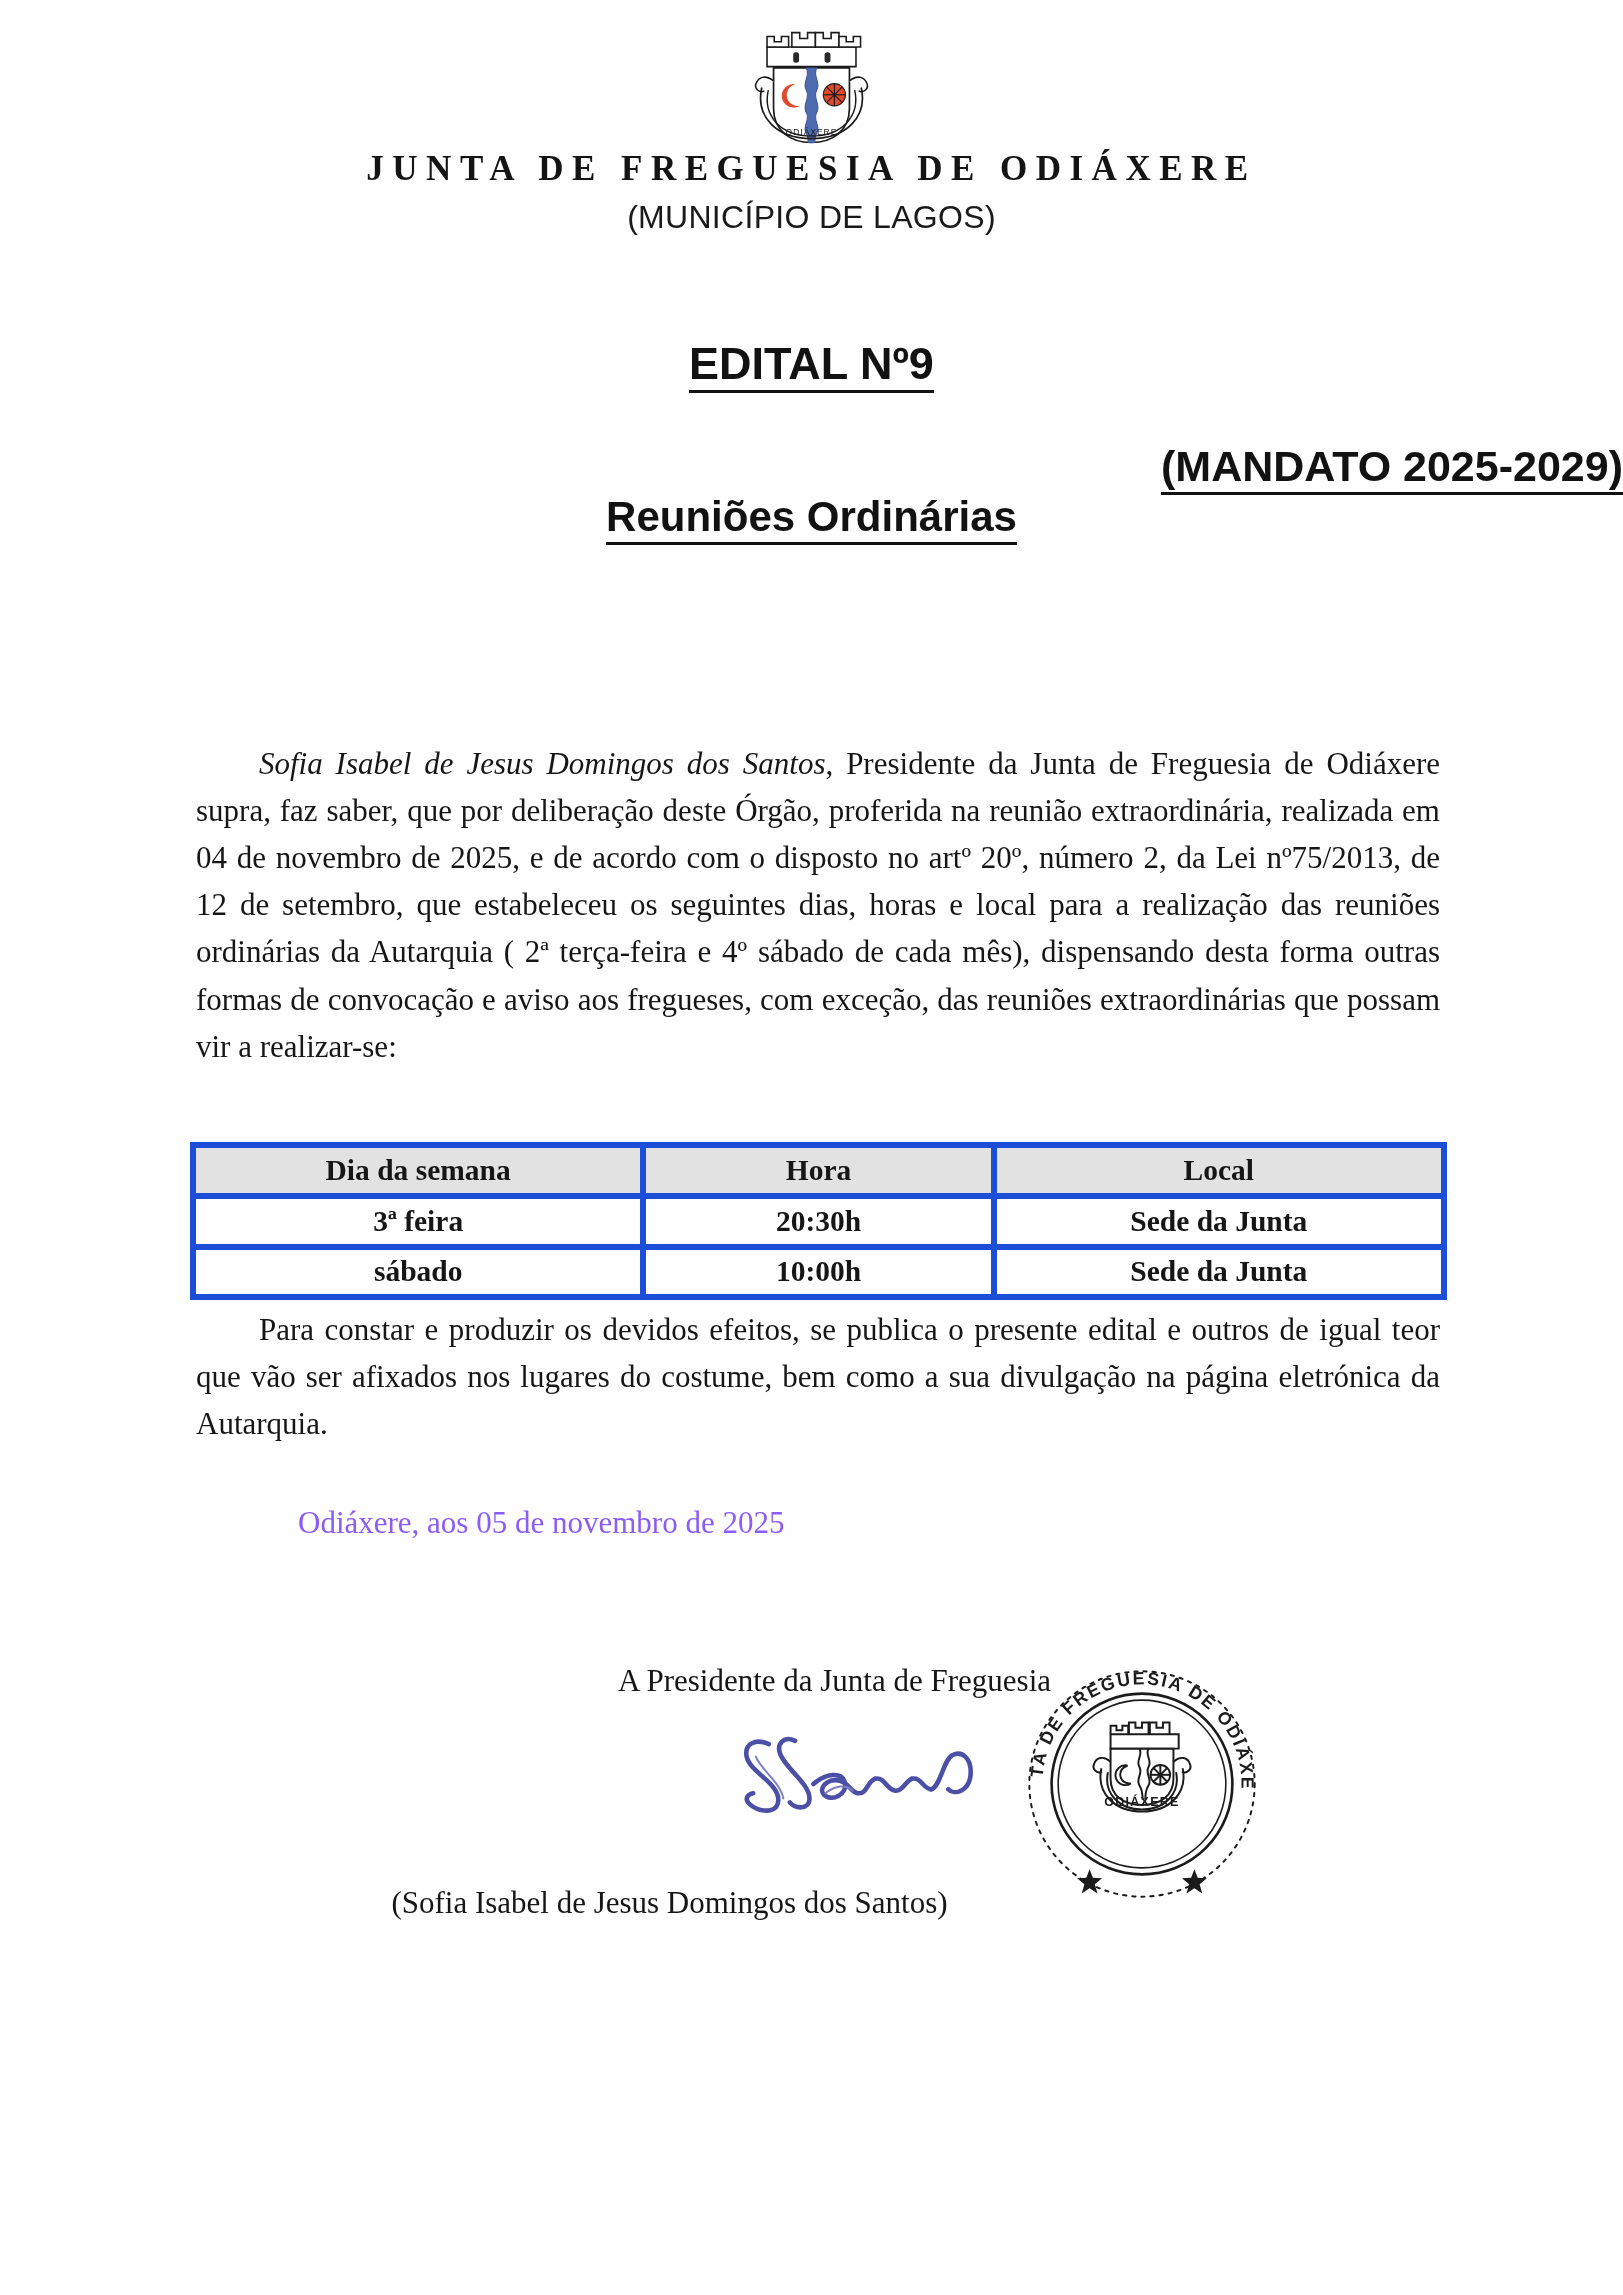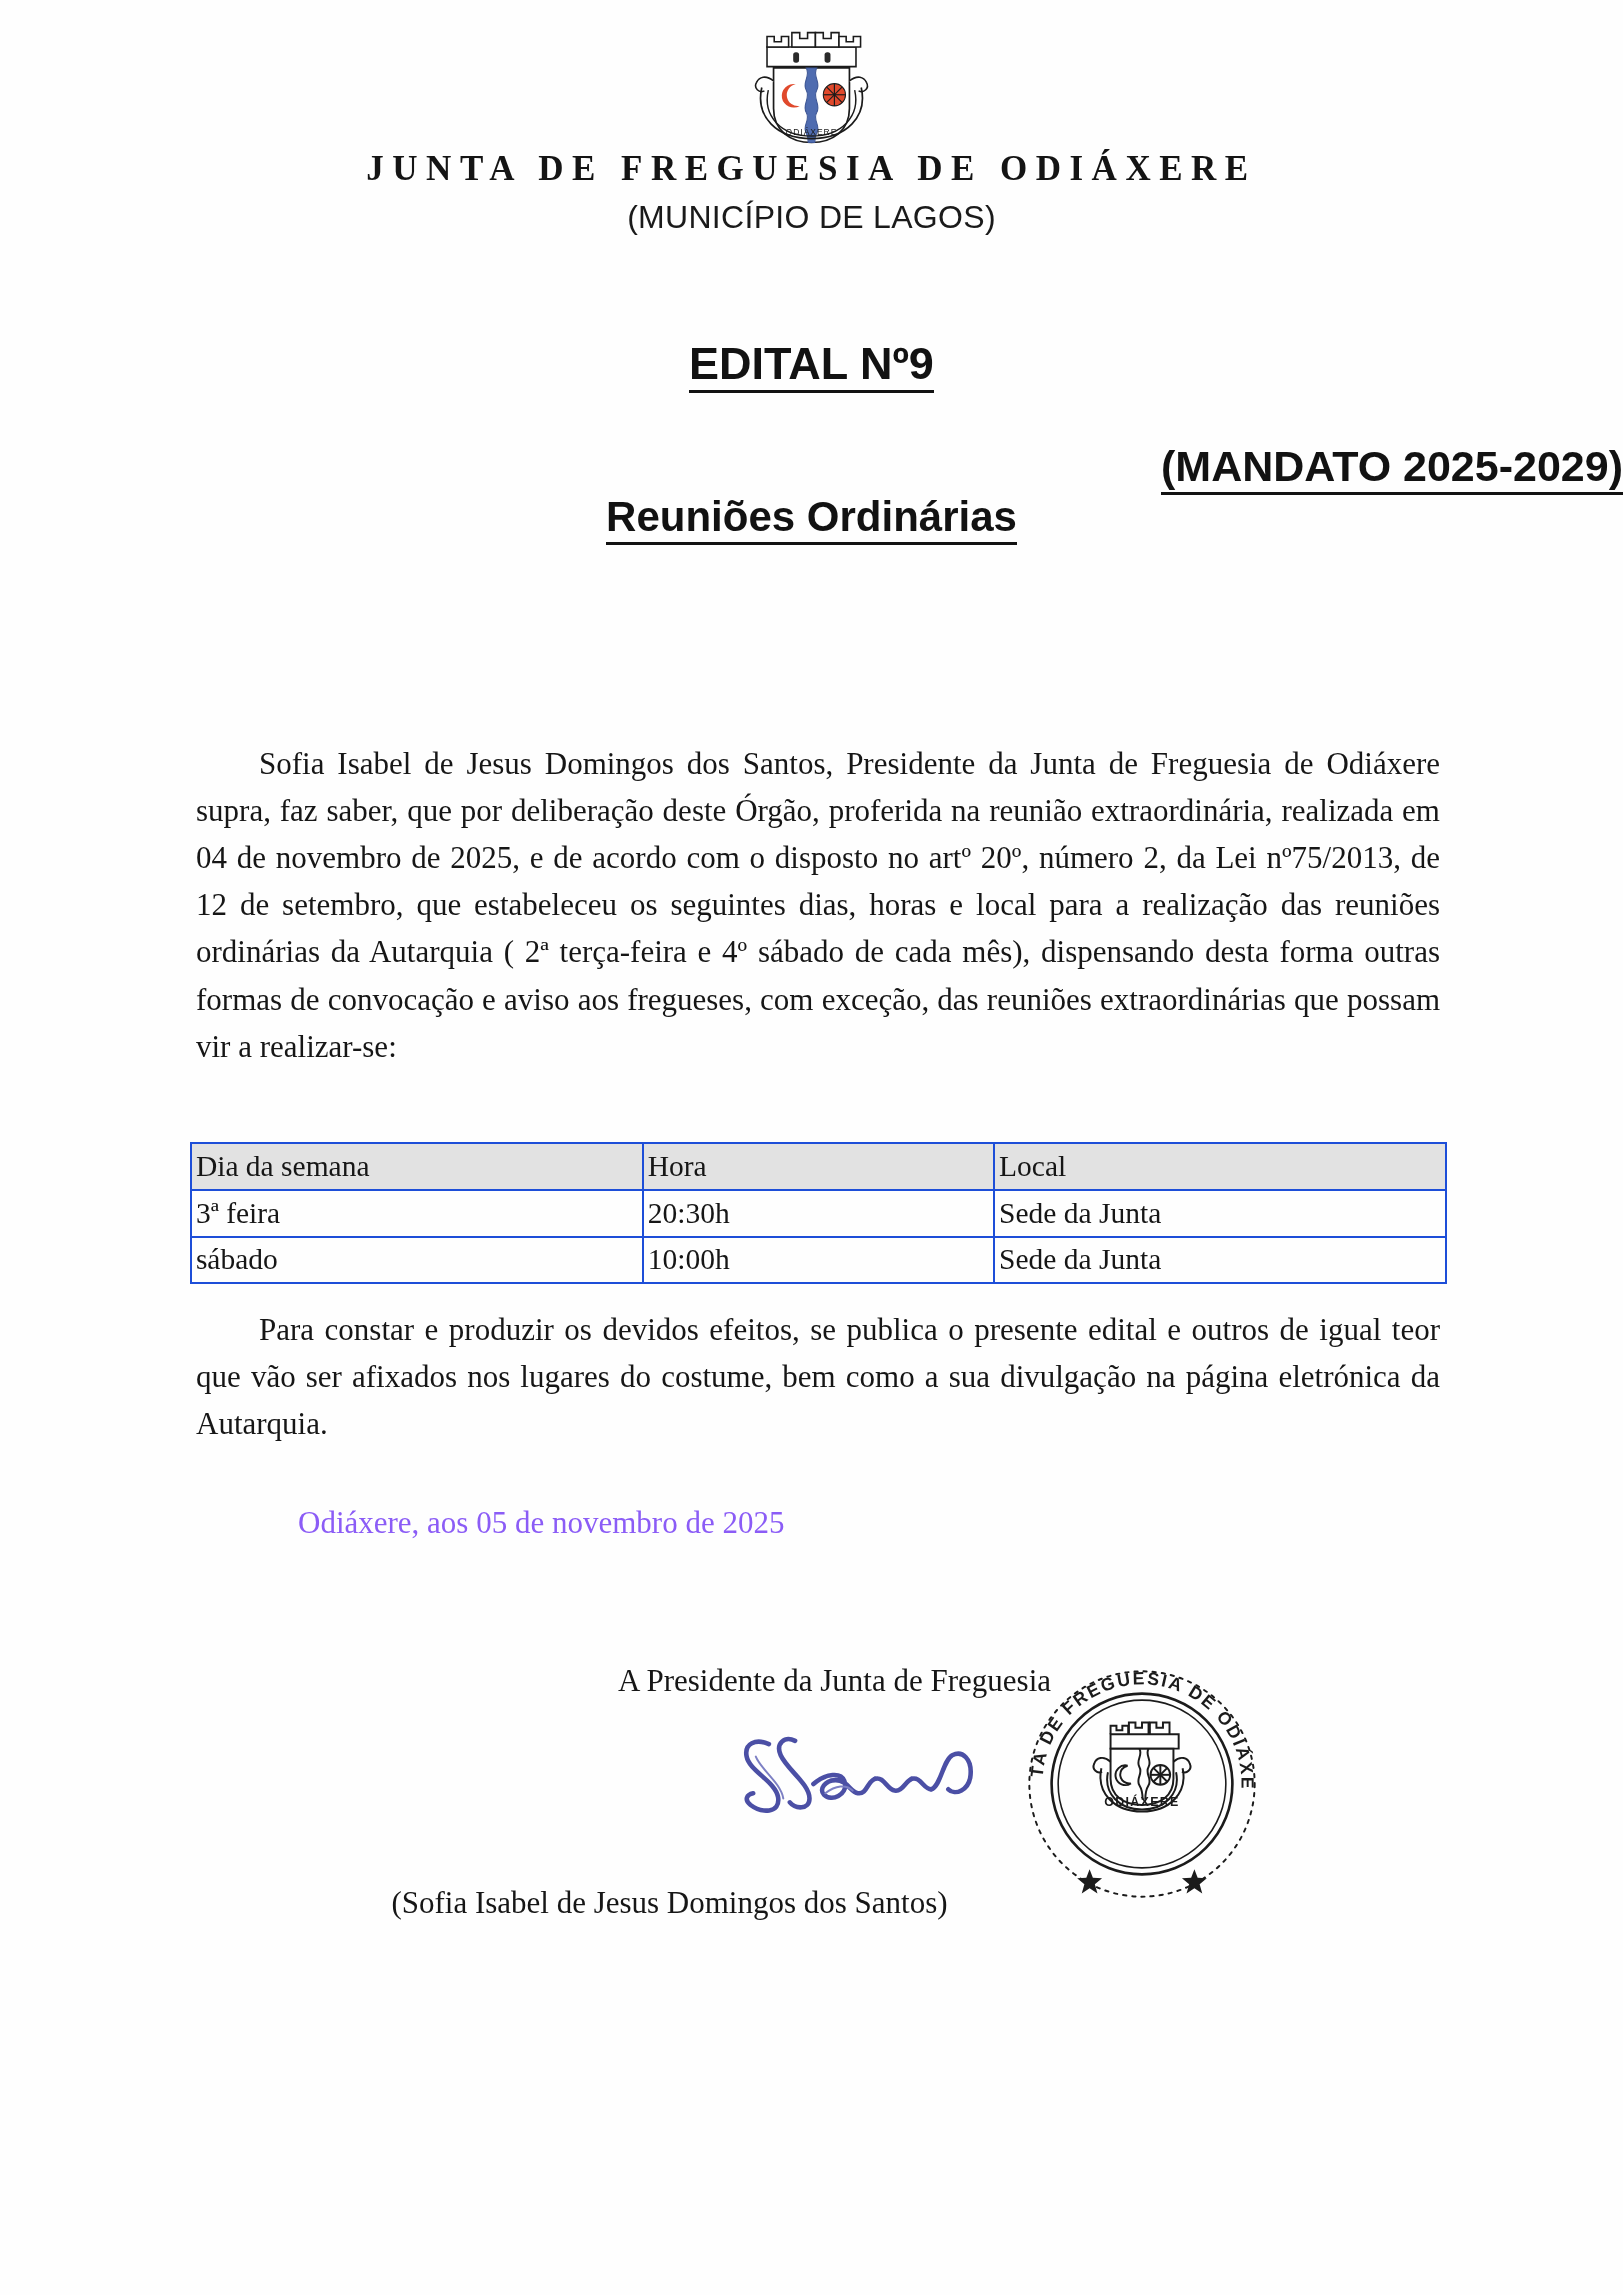"Sofia Isabel de Jesus Domingos" .nm { font-style: none -> italic }
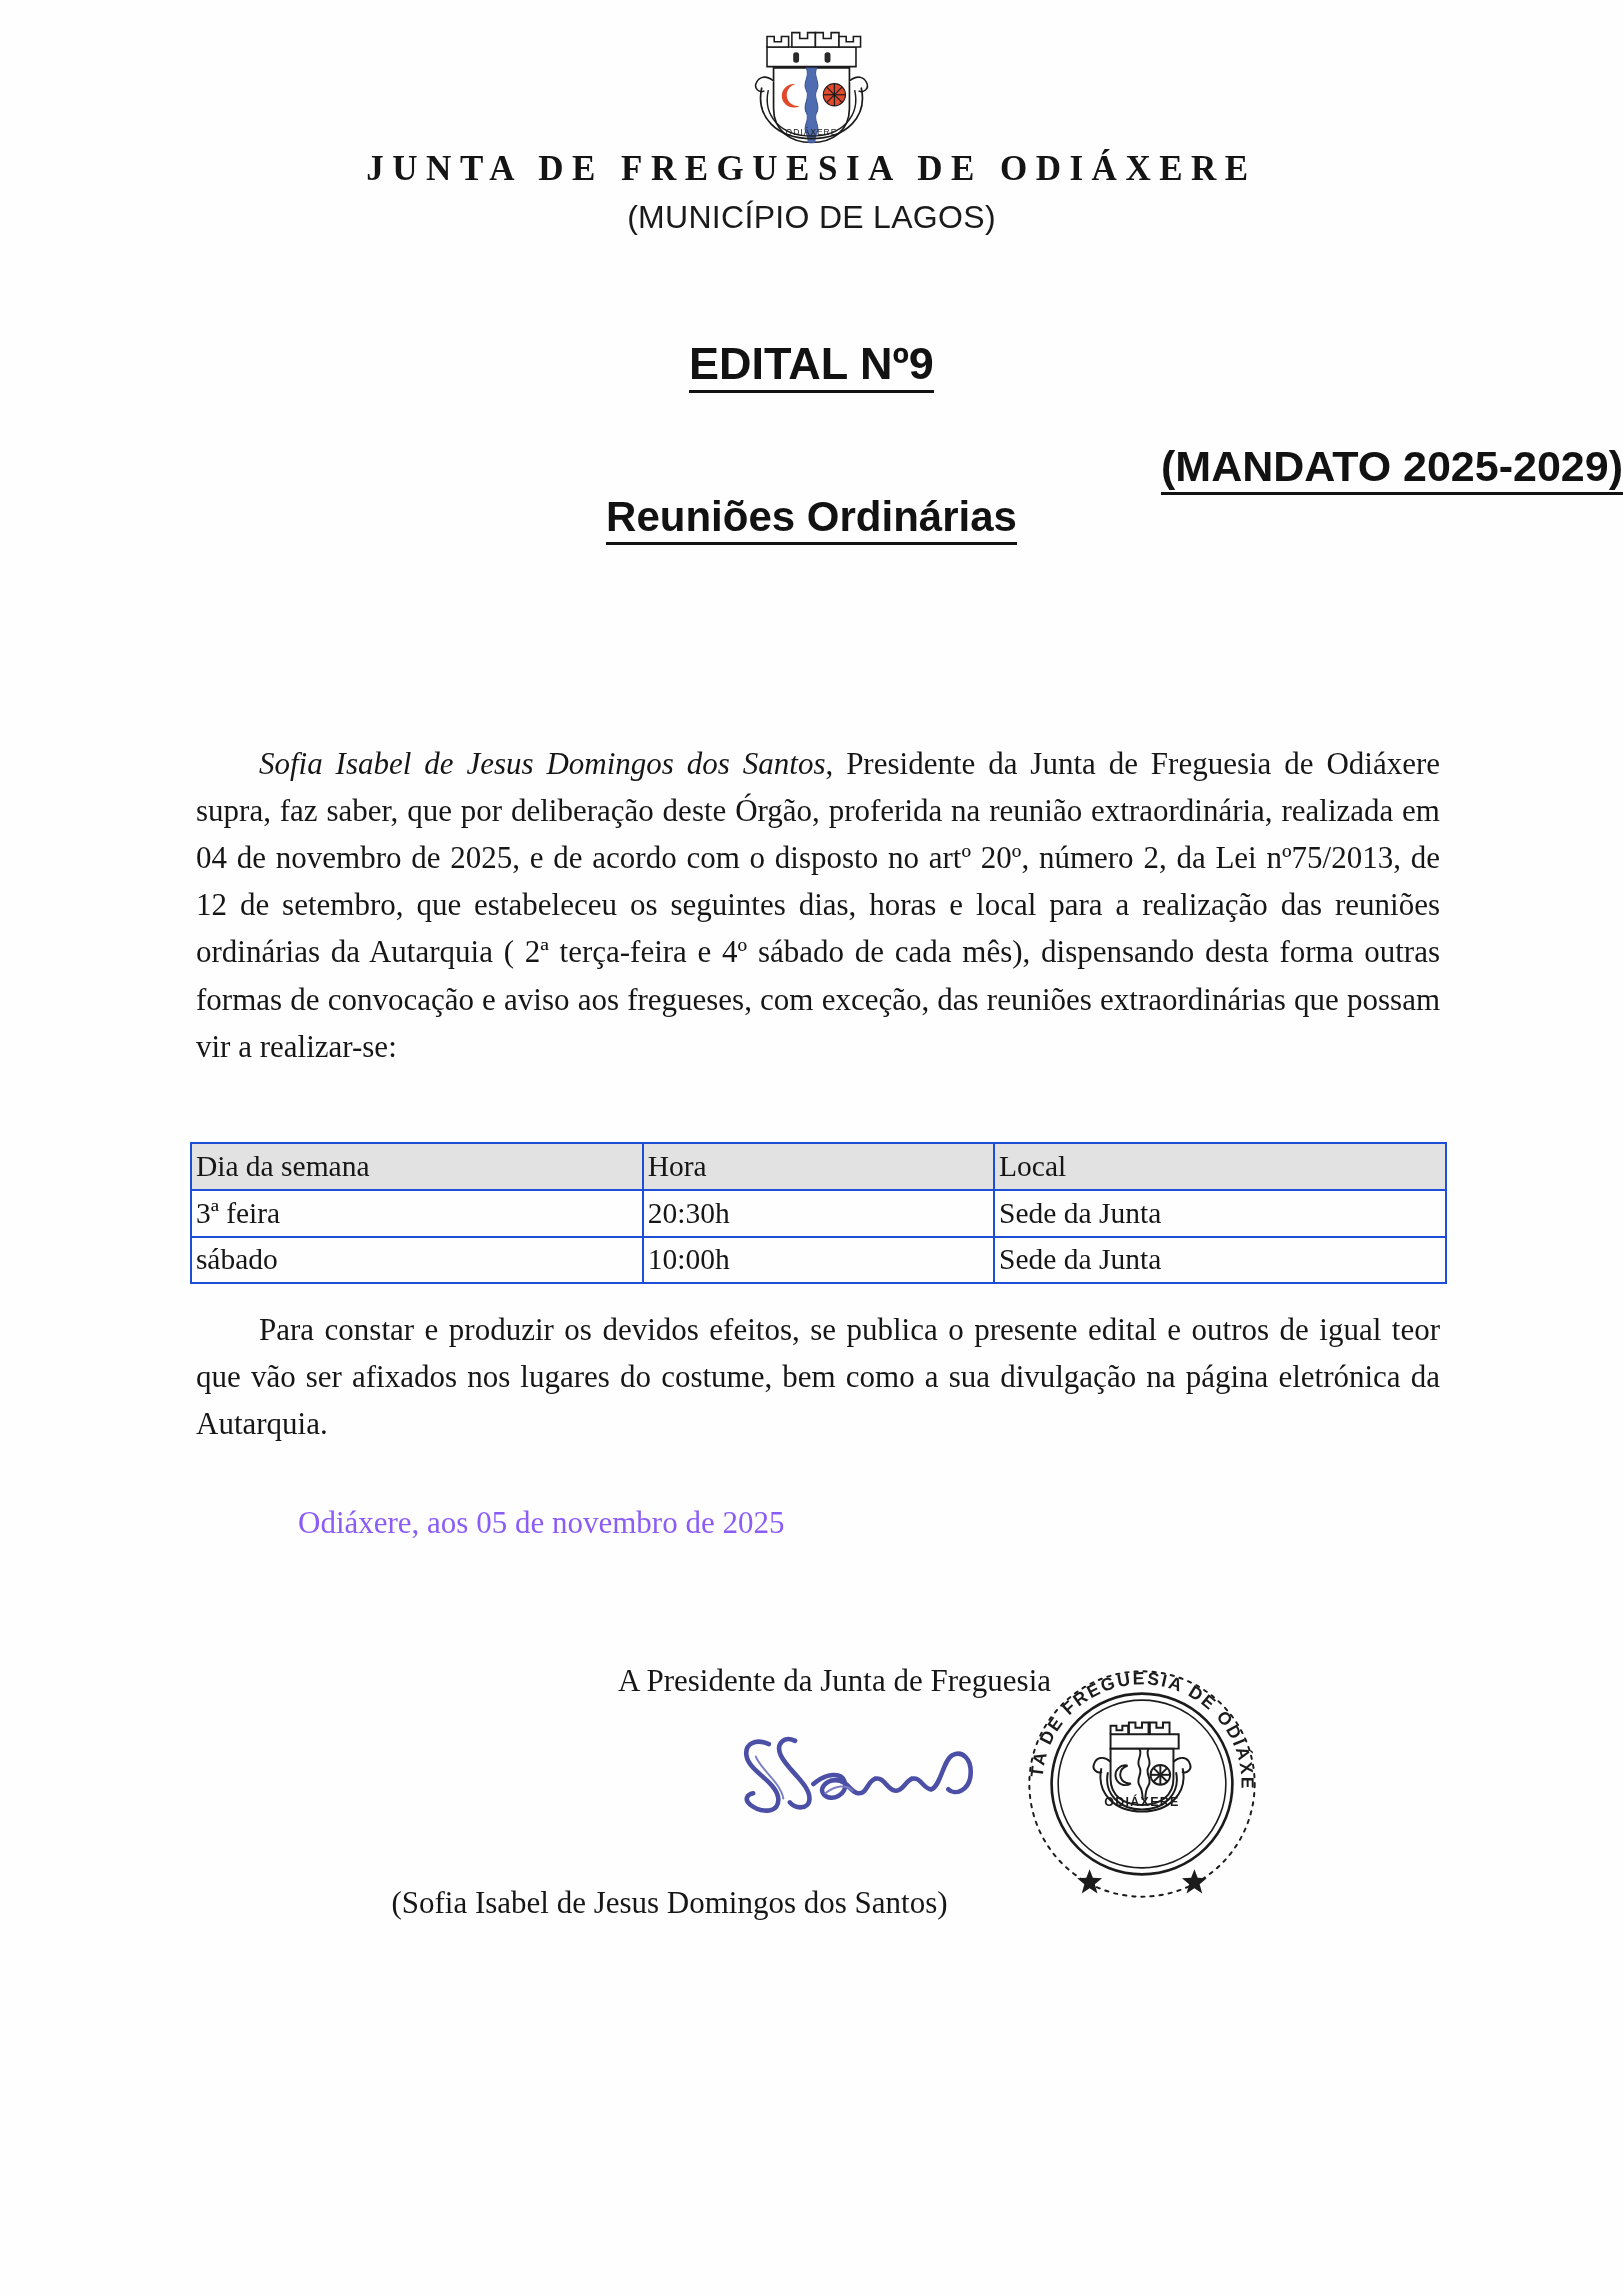"Dia da semana" table.schedule th, table.schedule td { border: 2px solid #1d4ed8 -> 6px solid #1d4ed8; font-weight: 400 -> 700; text-align: left -> center }
